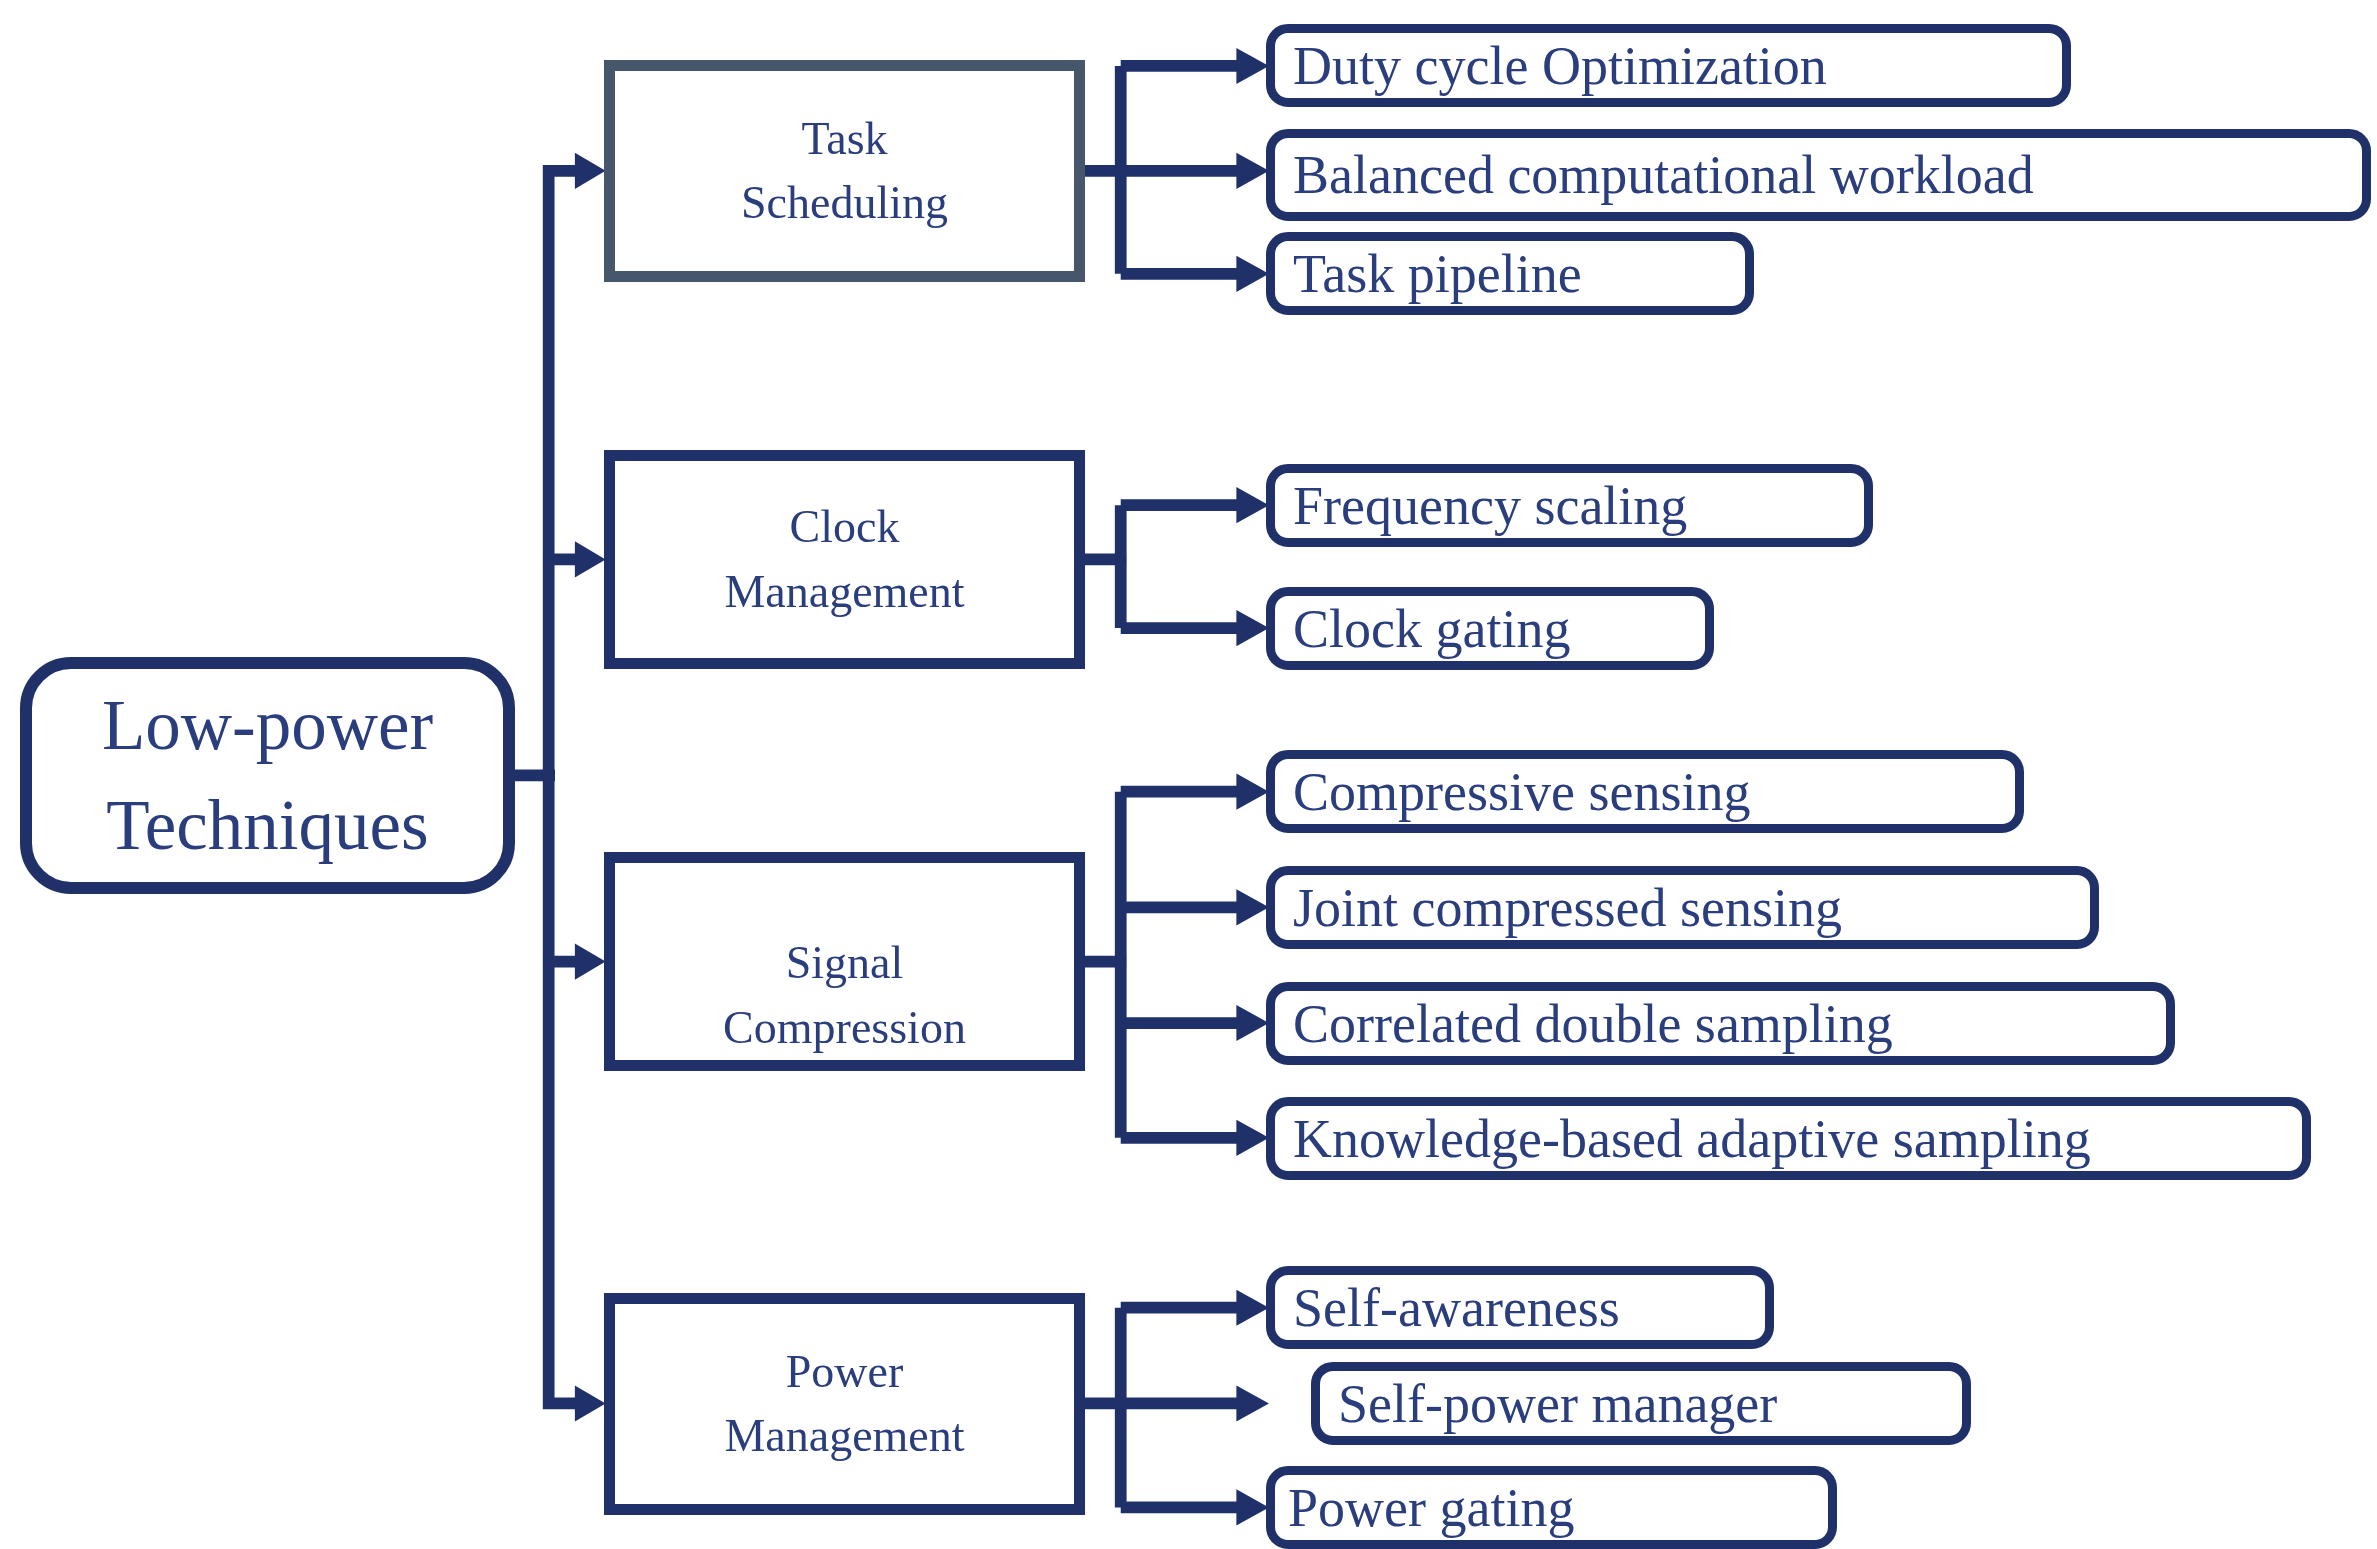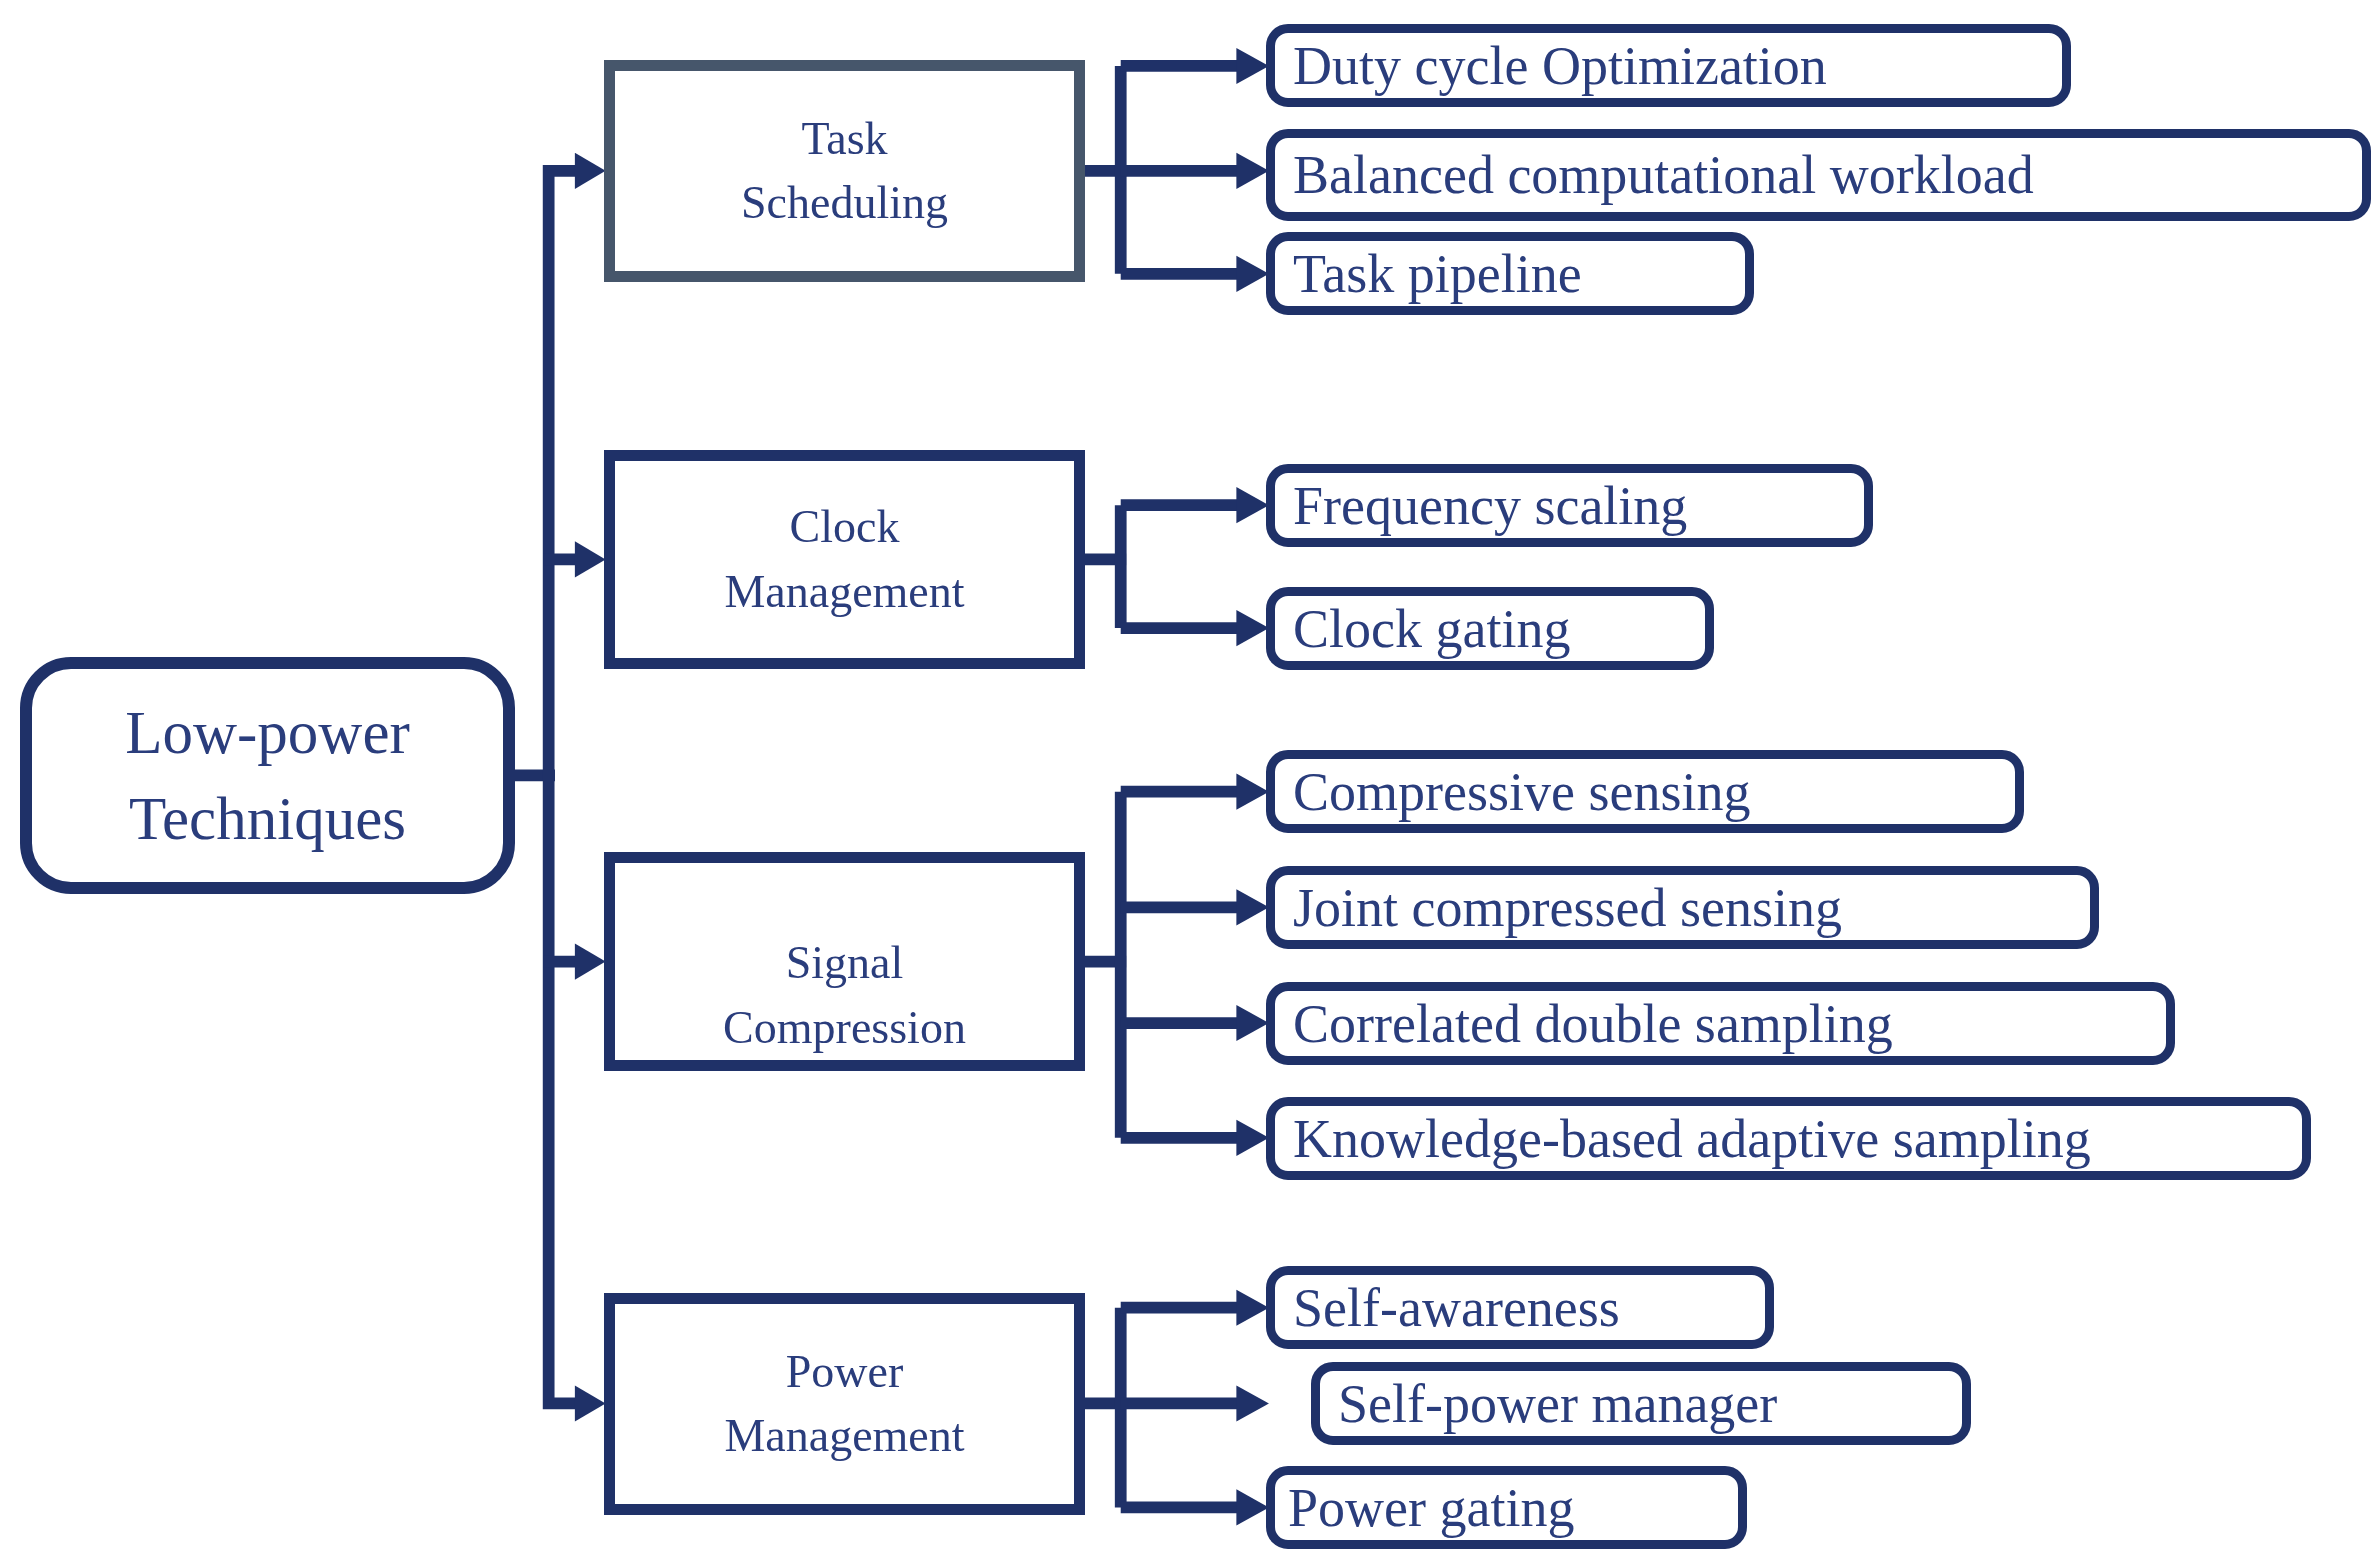"Low-power" .root { font-size: 61px -> 71px }
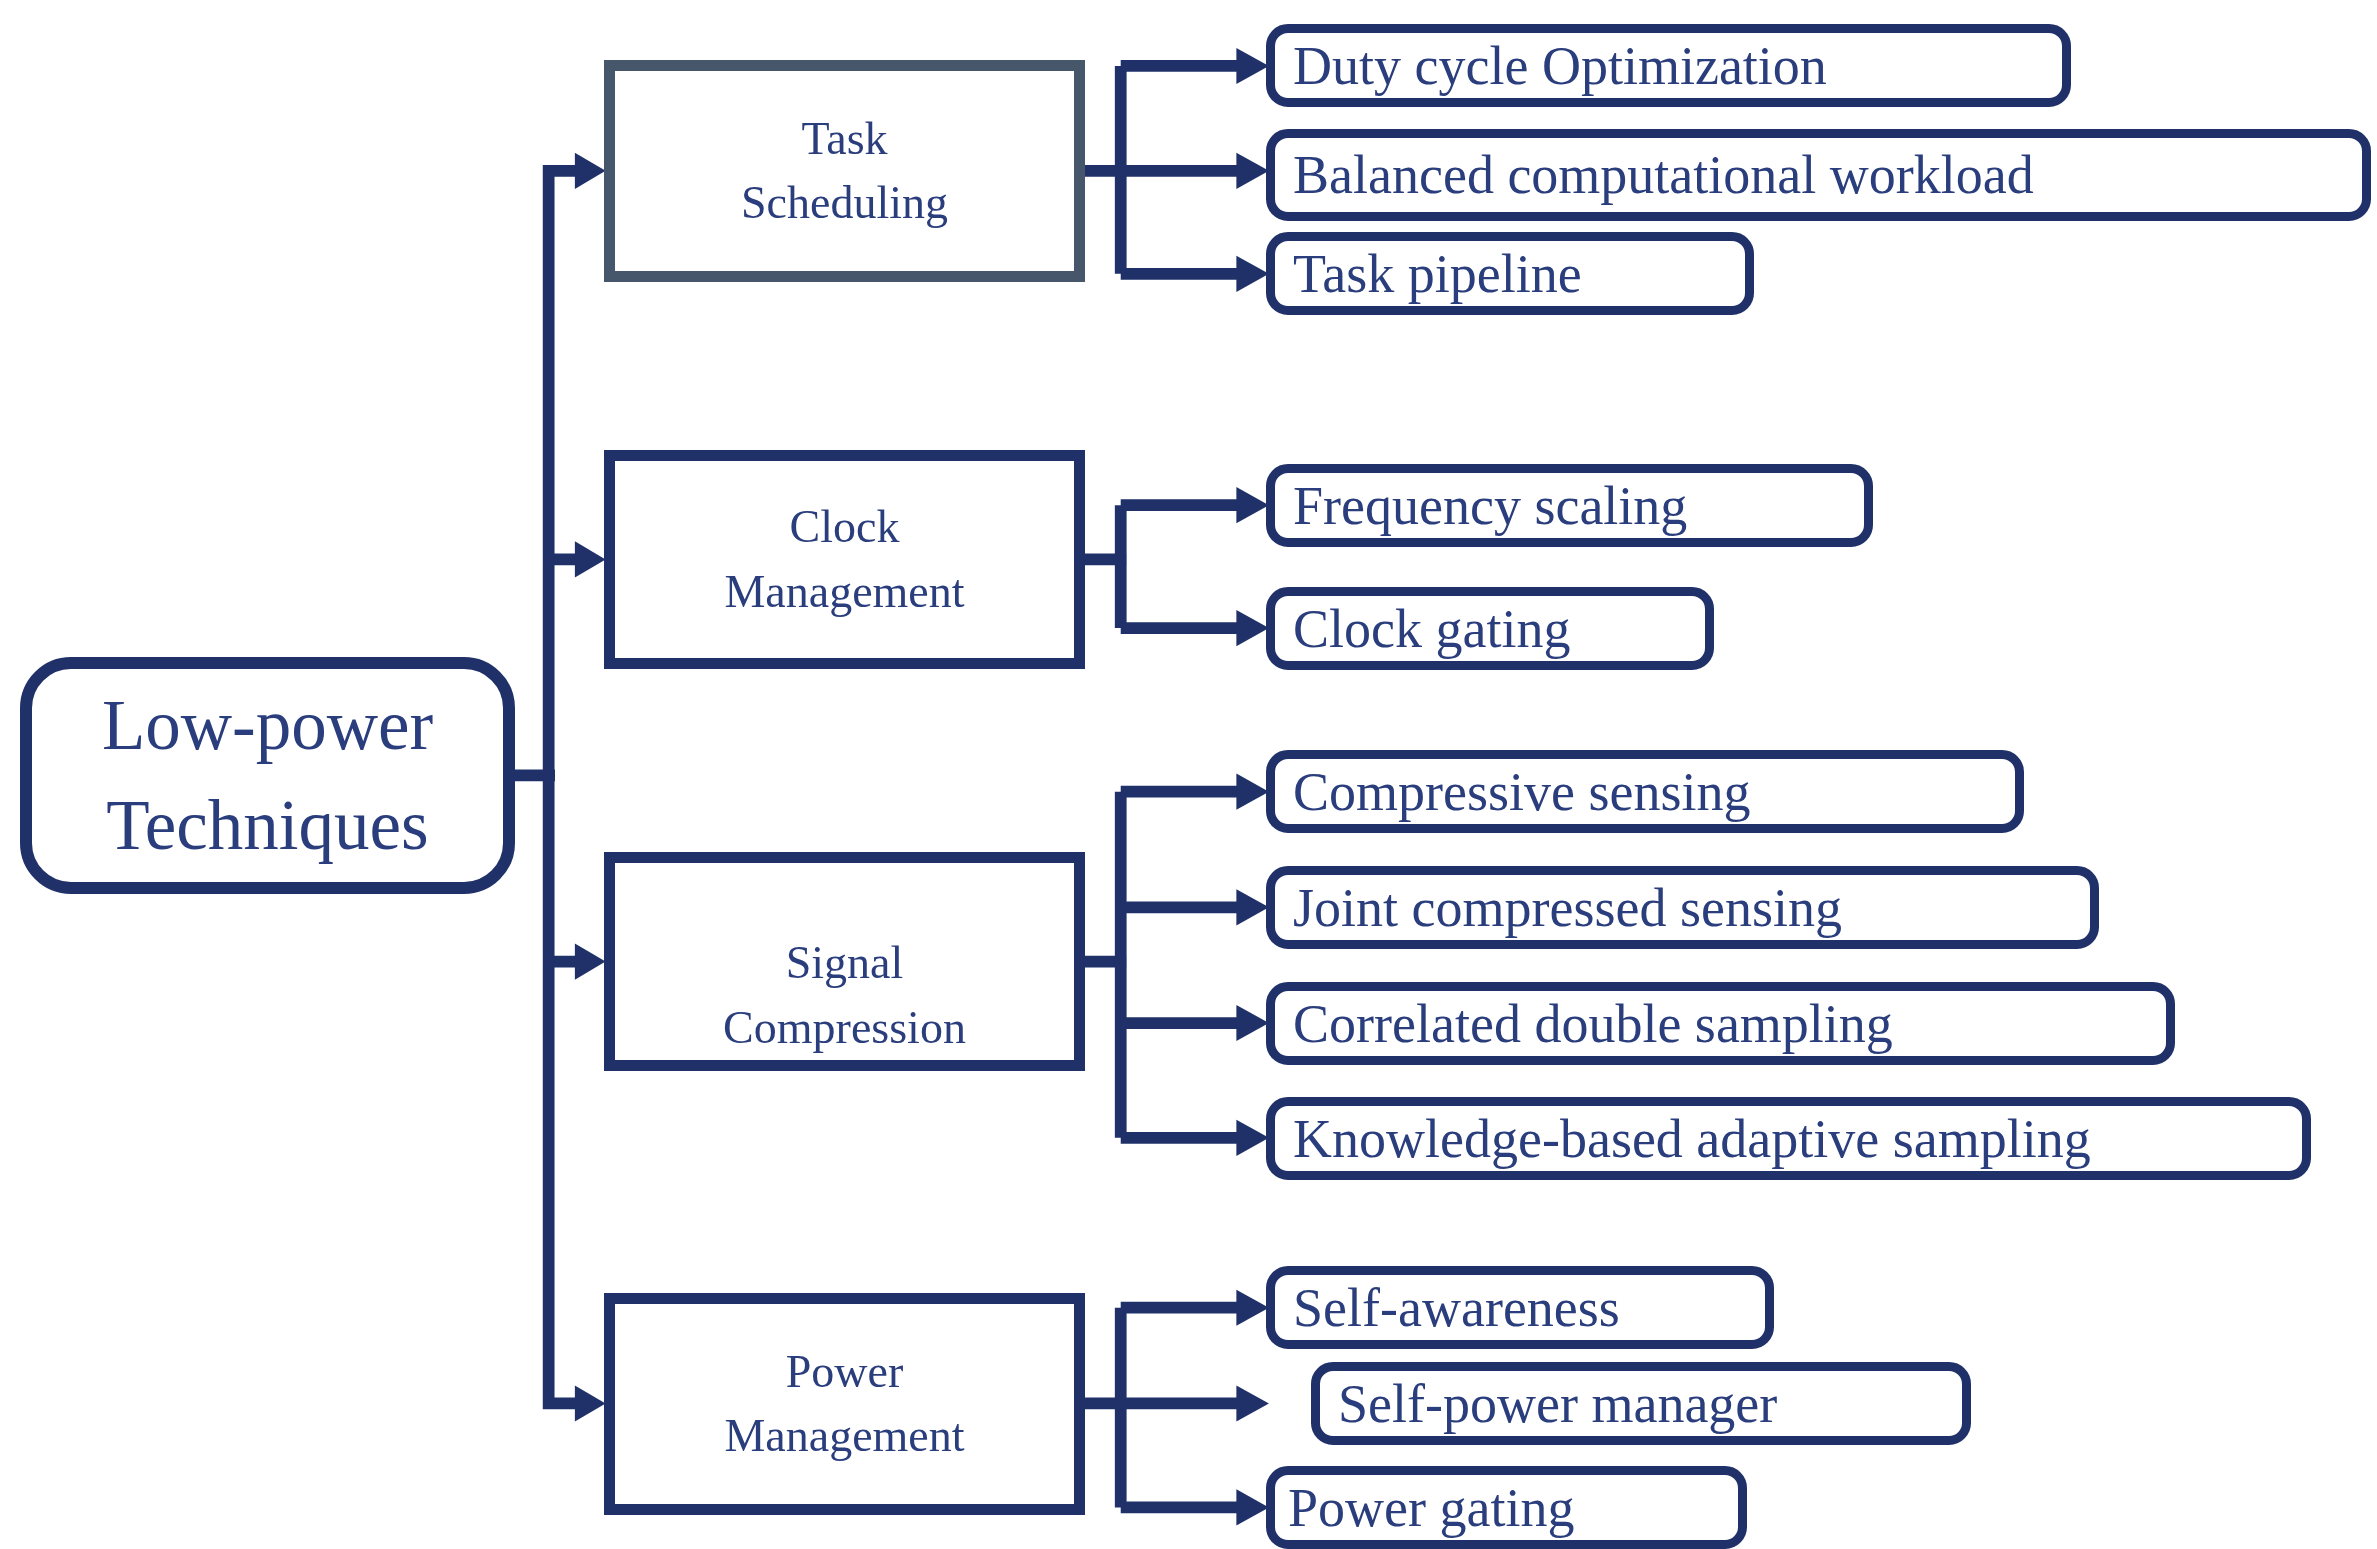"Power gating" div.box { width: 481px -> 571px }
